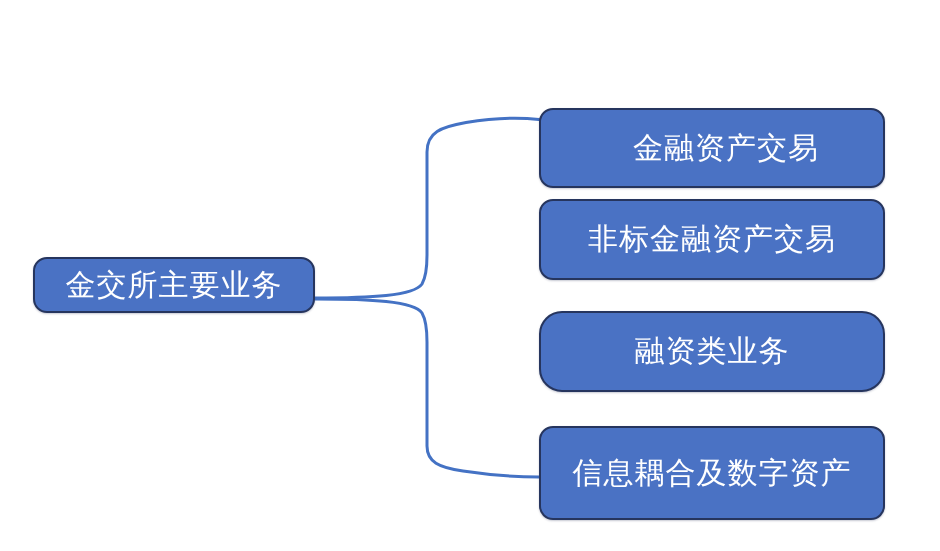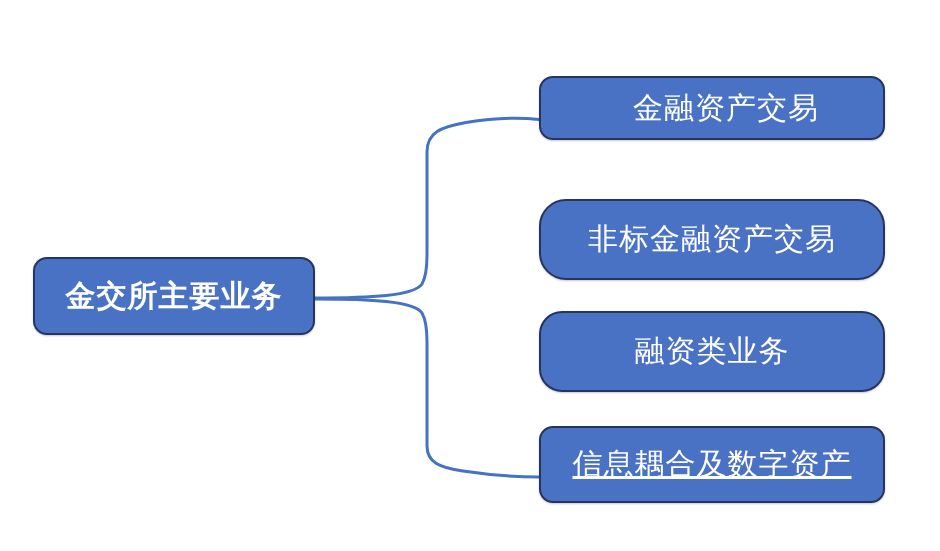"金融资产交易" .node.child-1 { height: 64px -> 80px; top: 76px -> 108px }
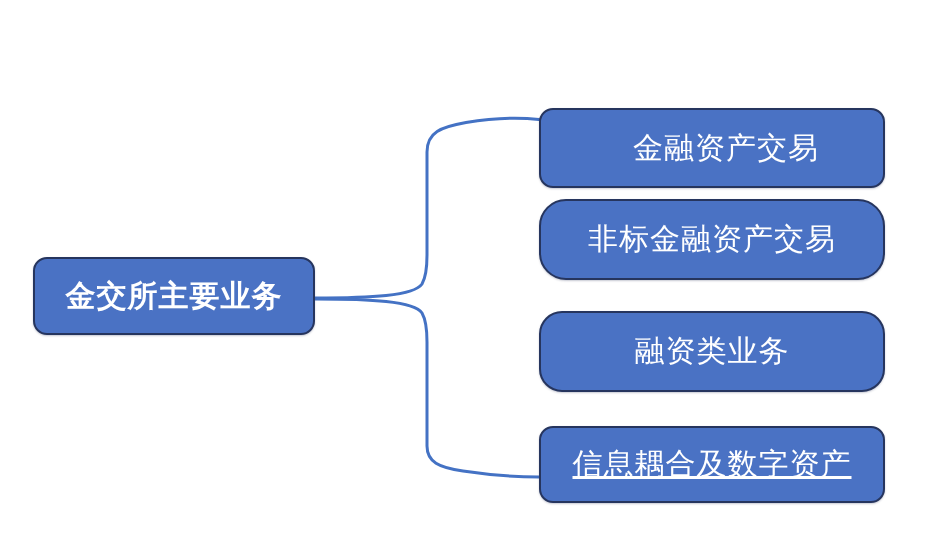"非标金融资产交易" .node.child-2 { border-radius: 27px -> none }
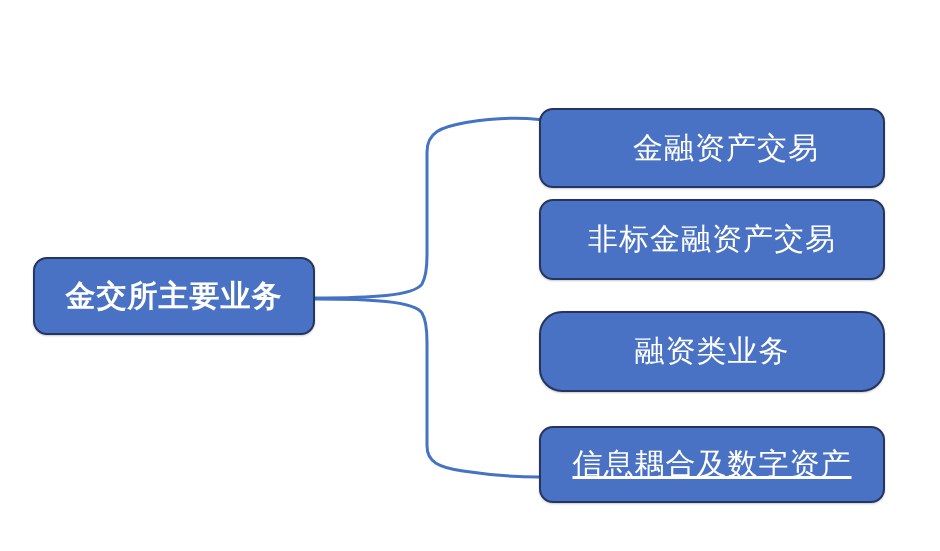"金交所主要业务" .node.root { font-weight: bold -> normal; height: 78px -> 56px }
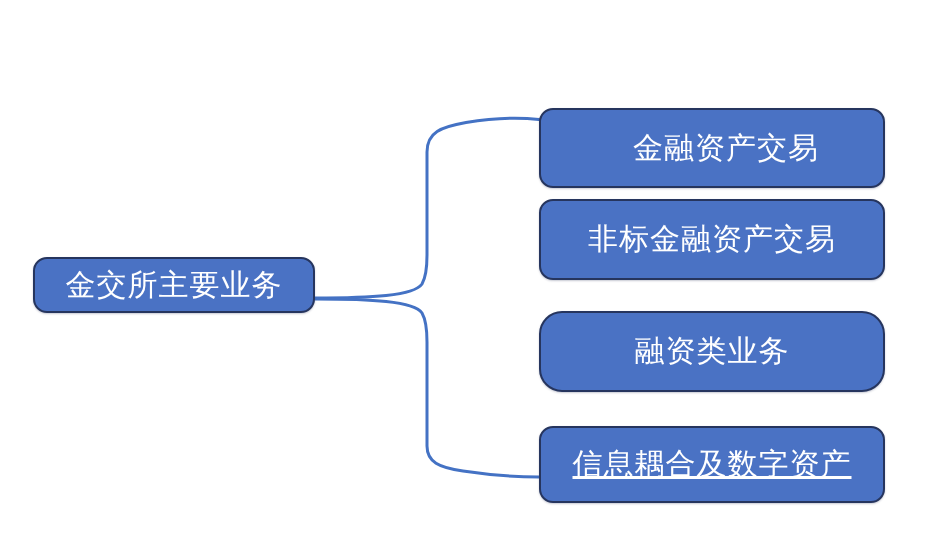"信息耦合及数字资产" .node.child-4 { height: 77px -> 94px; text-decoration: underline -> none }
